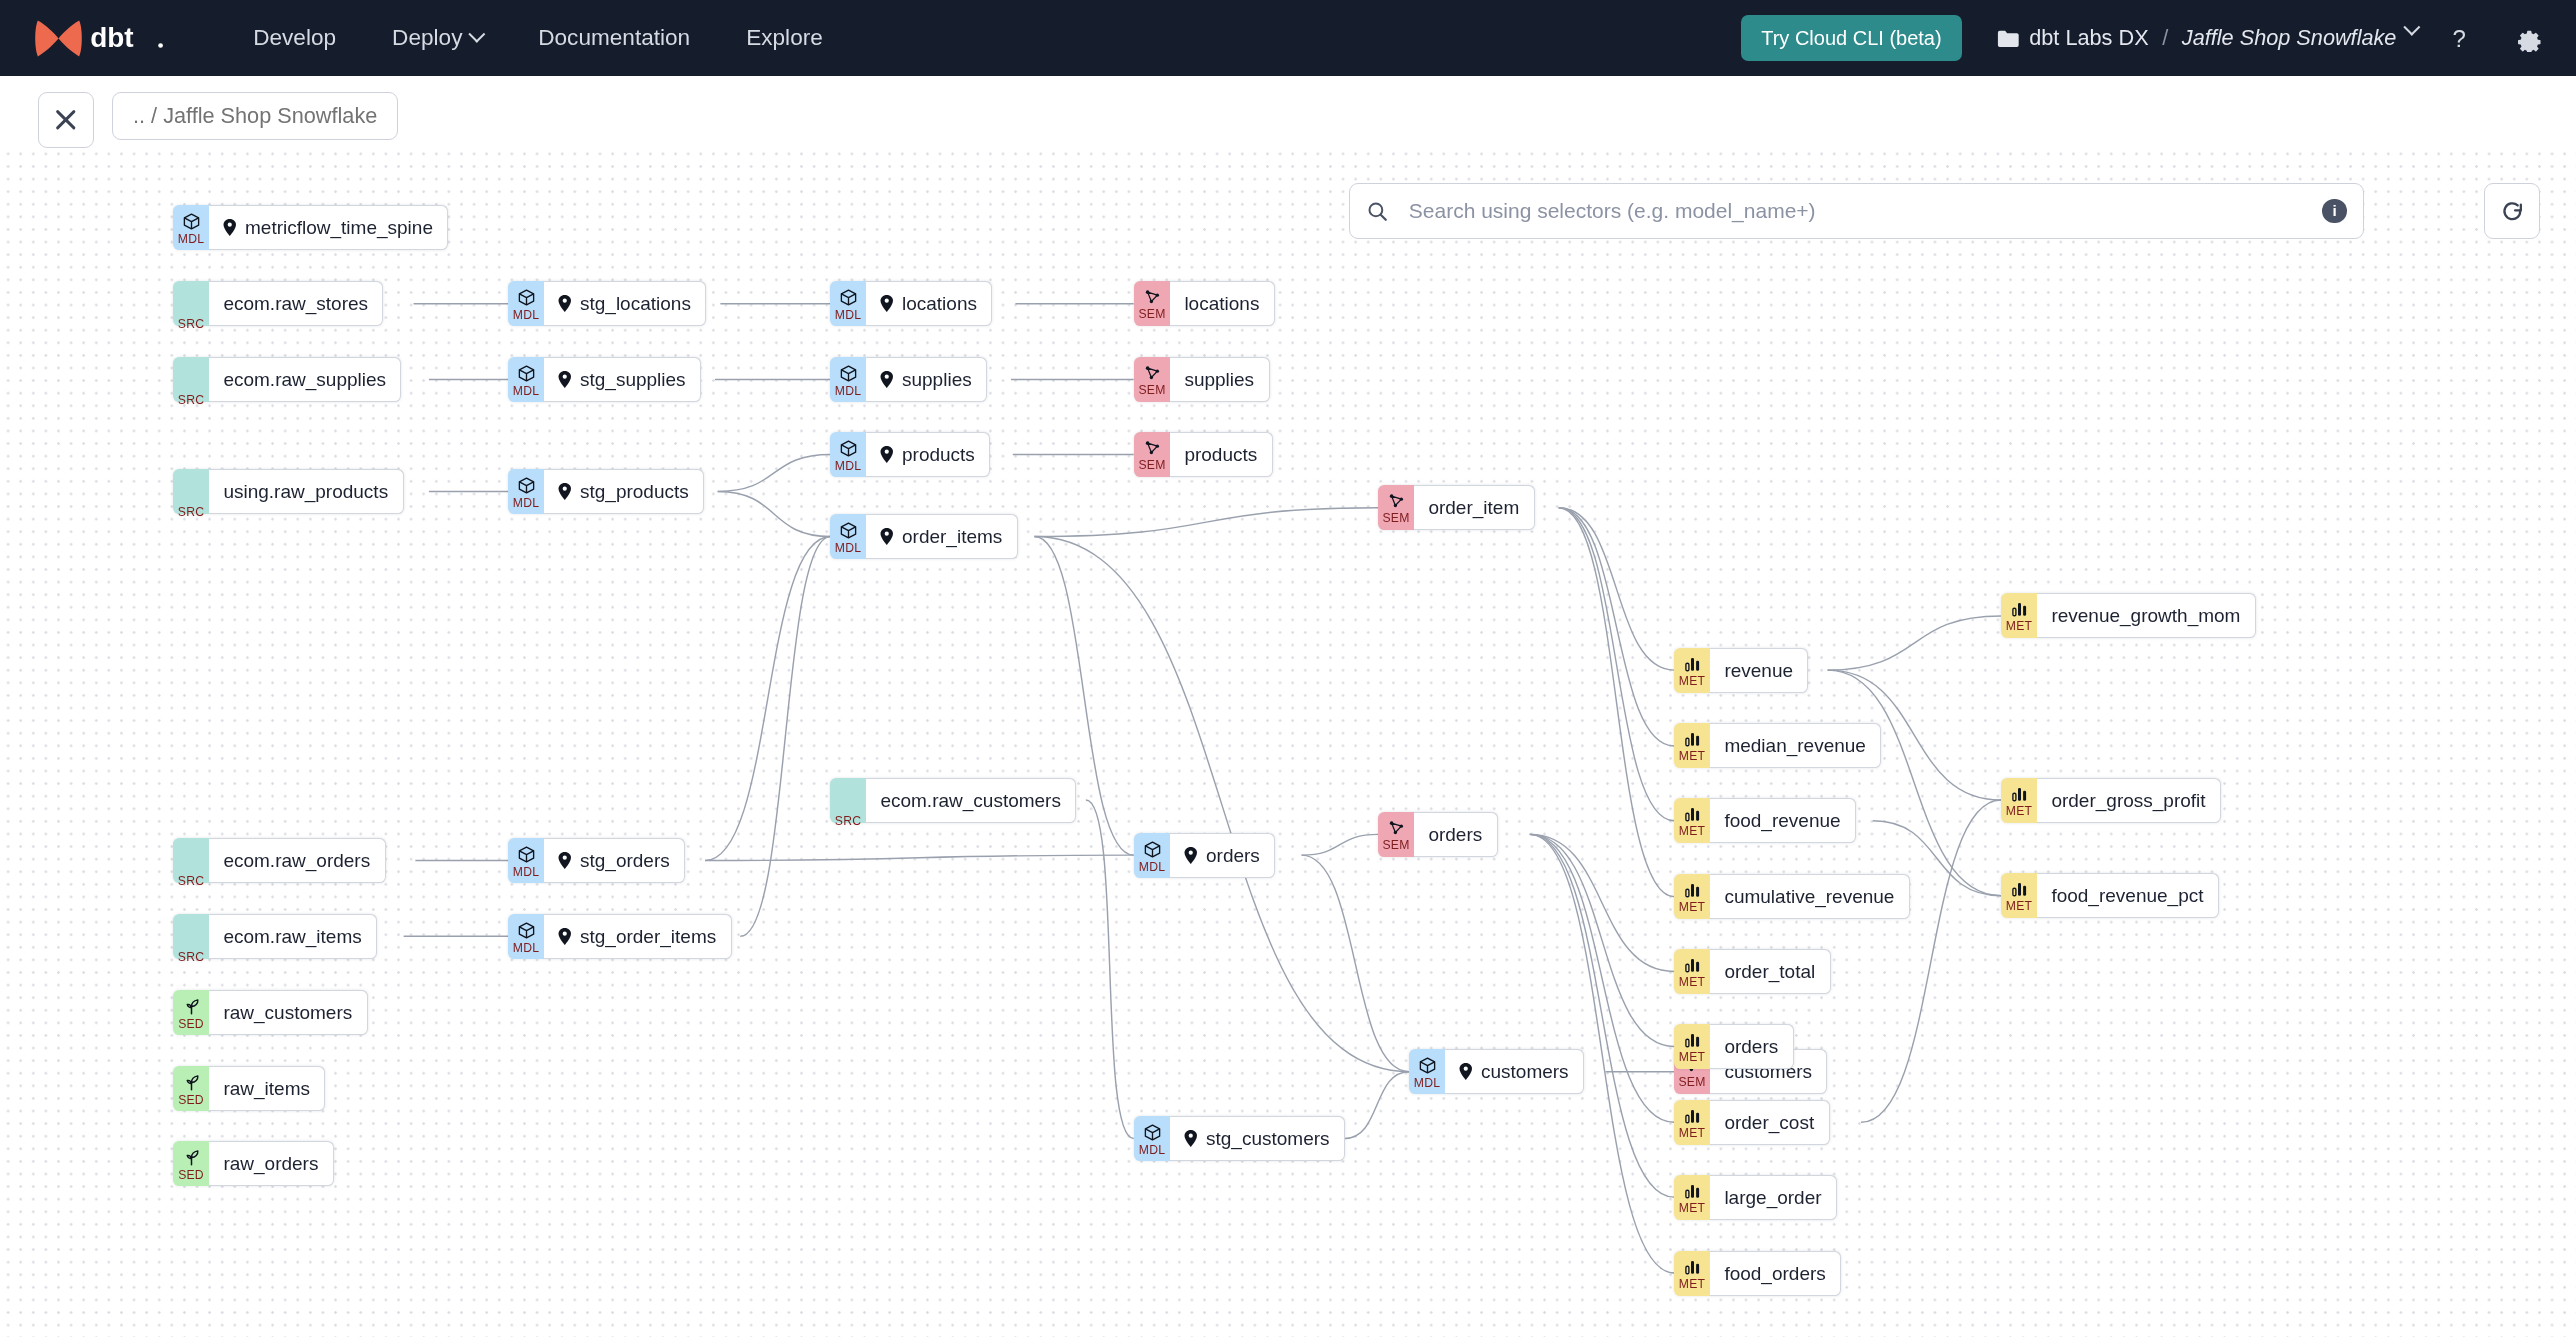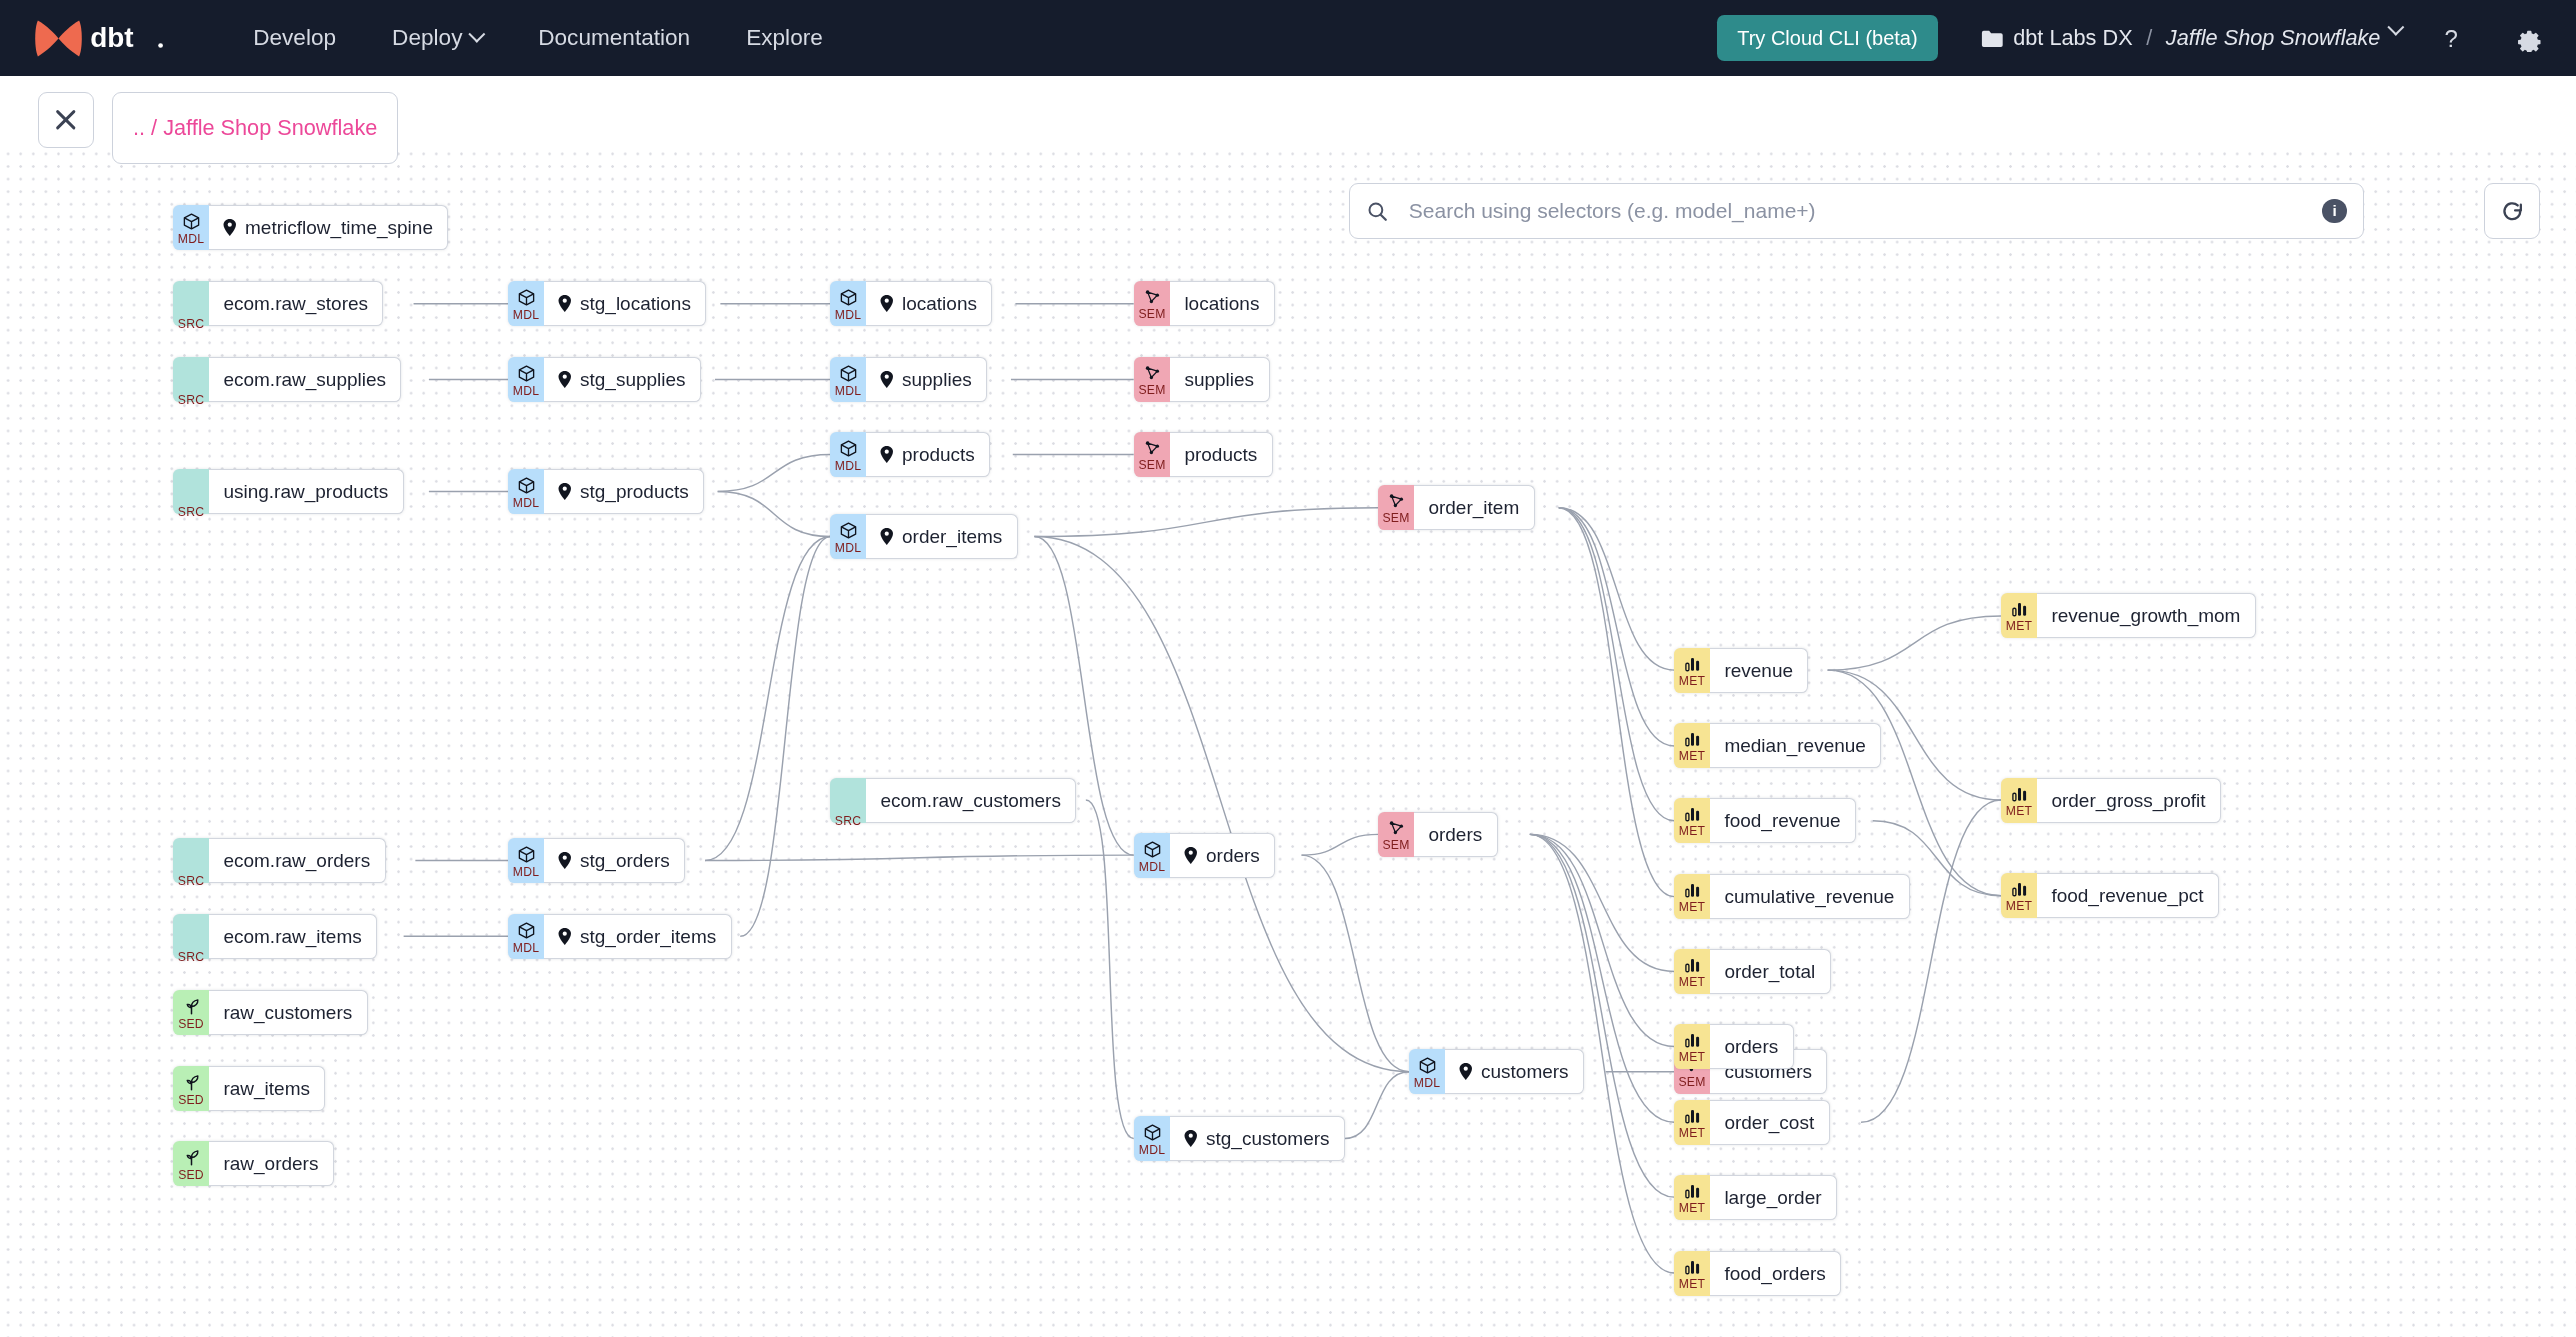"Try Cloud CLI (beta)" .topnav-right { gap: 12px -> 4px }
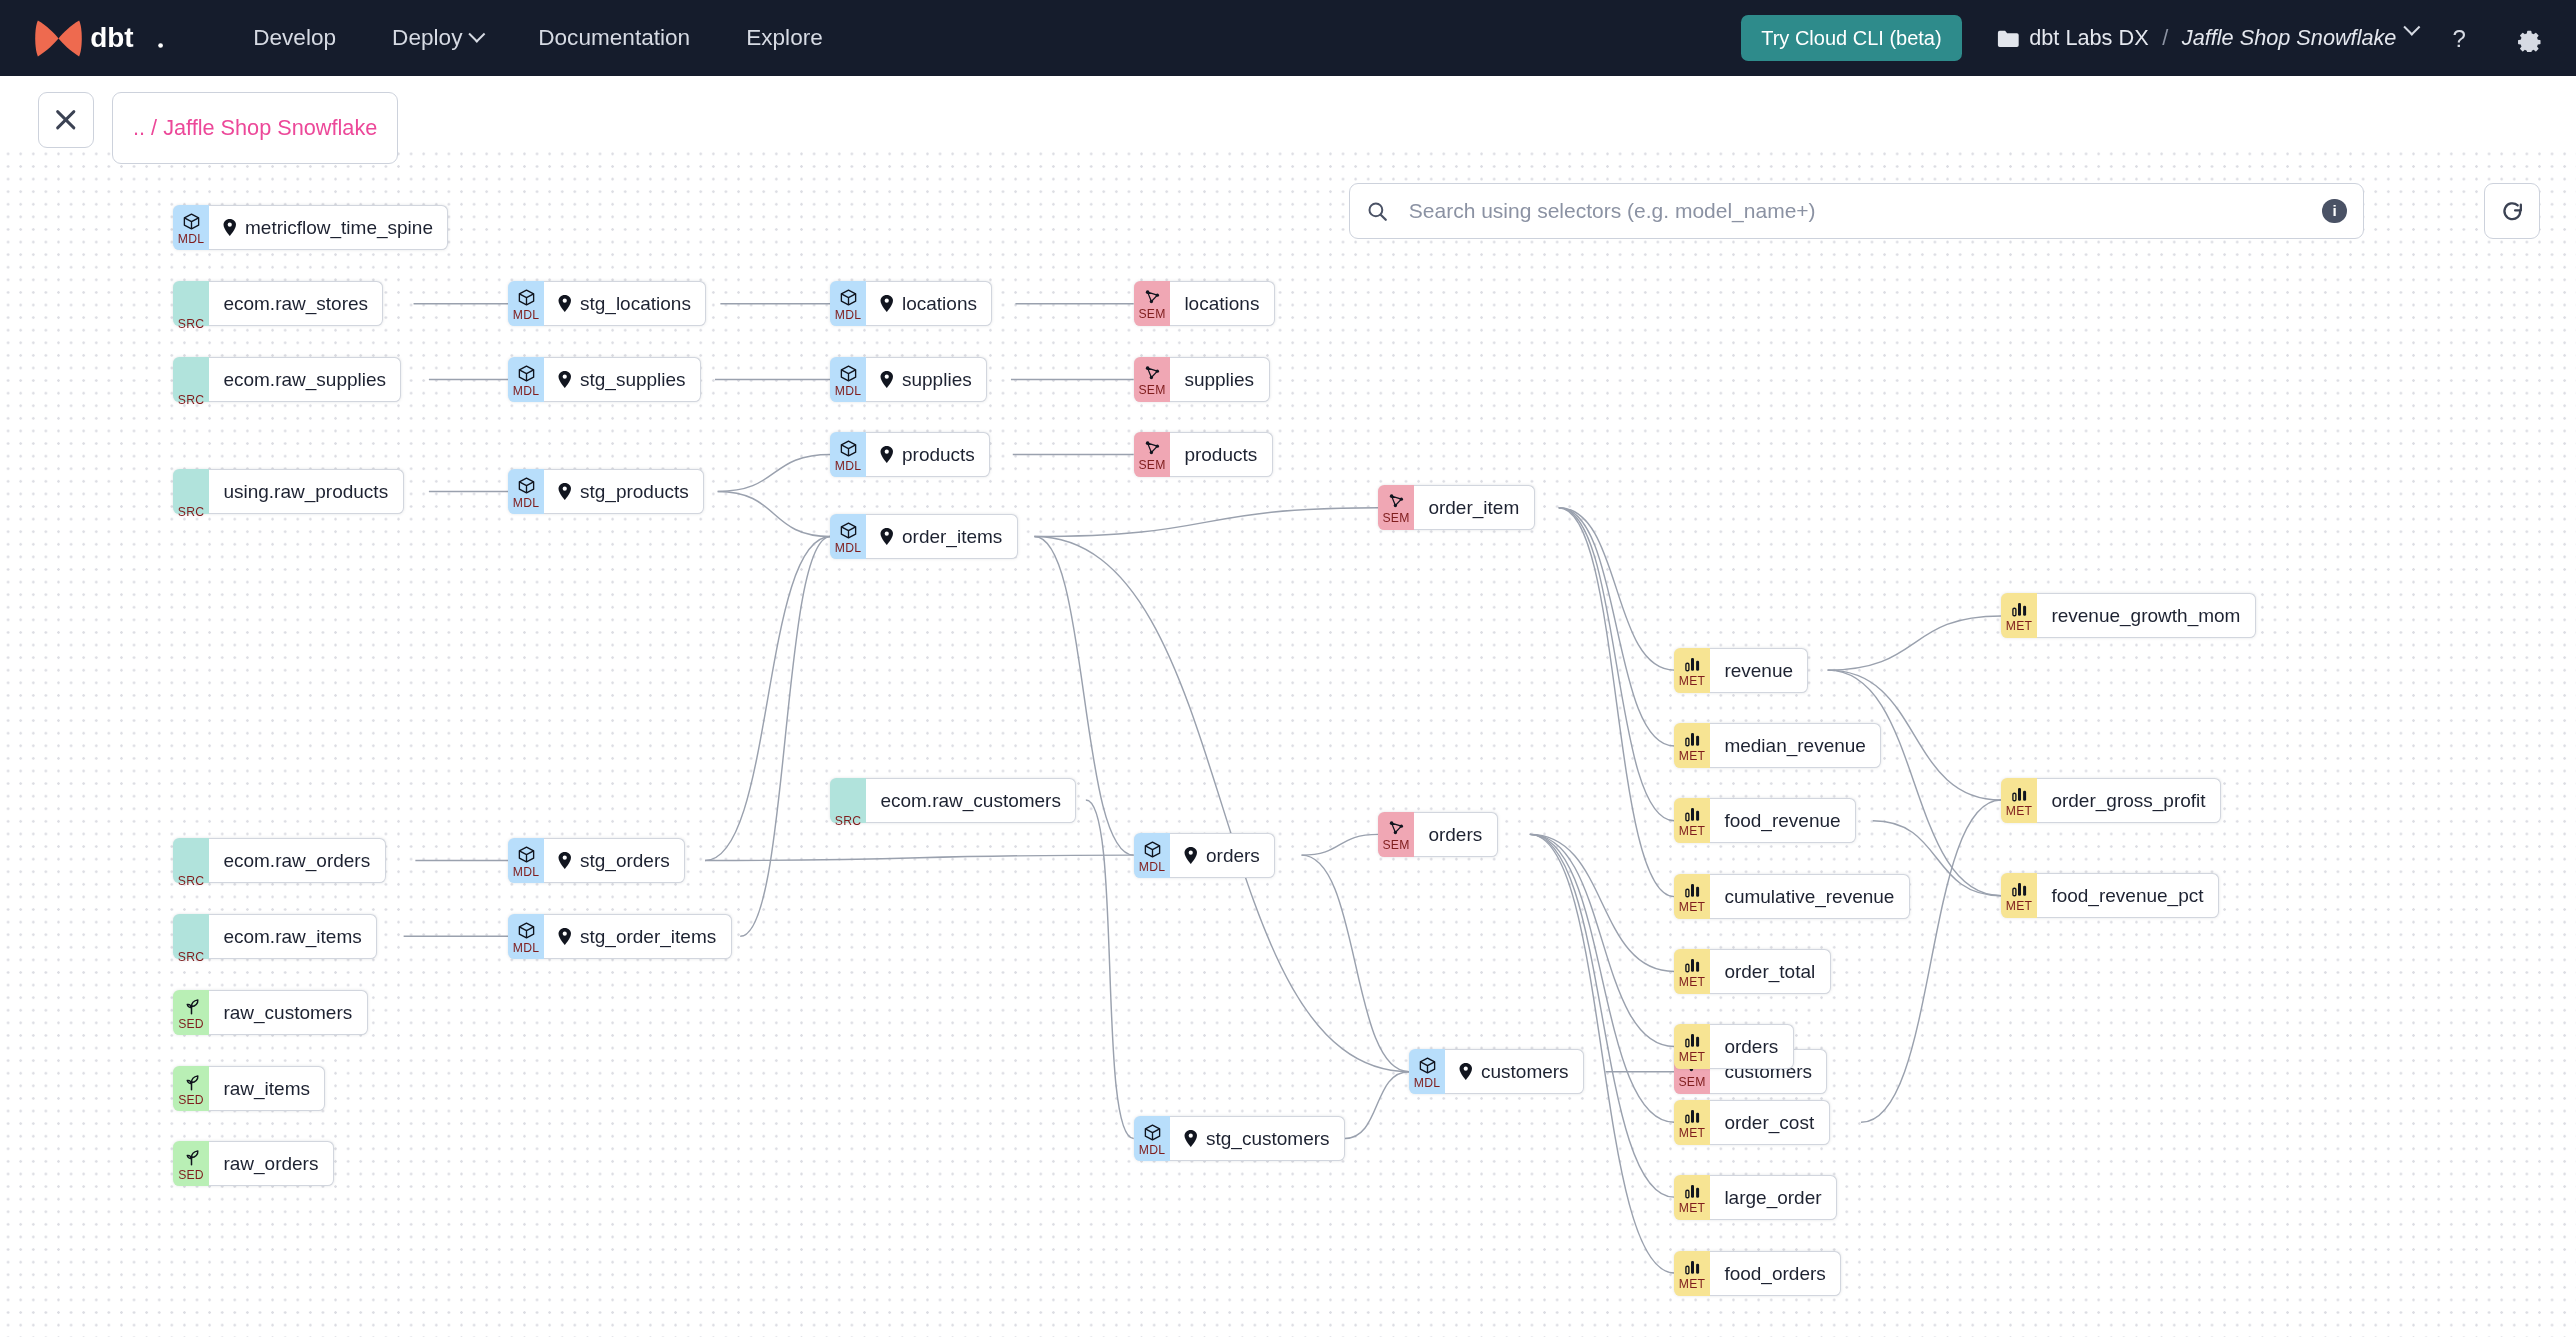".. / Jaffle Shop Snowflake" .tb-crumb { color: #ec4899 -> #737373; height: 72px -> 48px }
